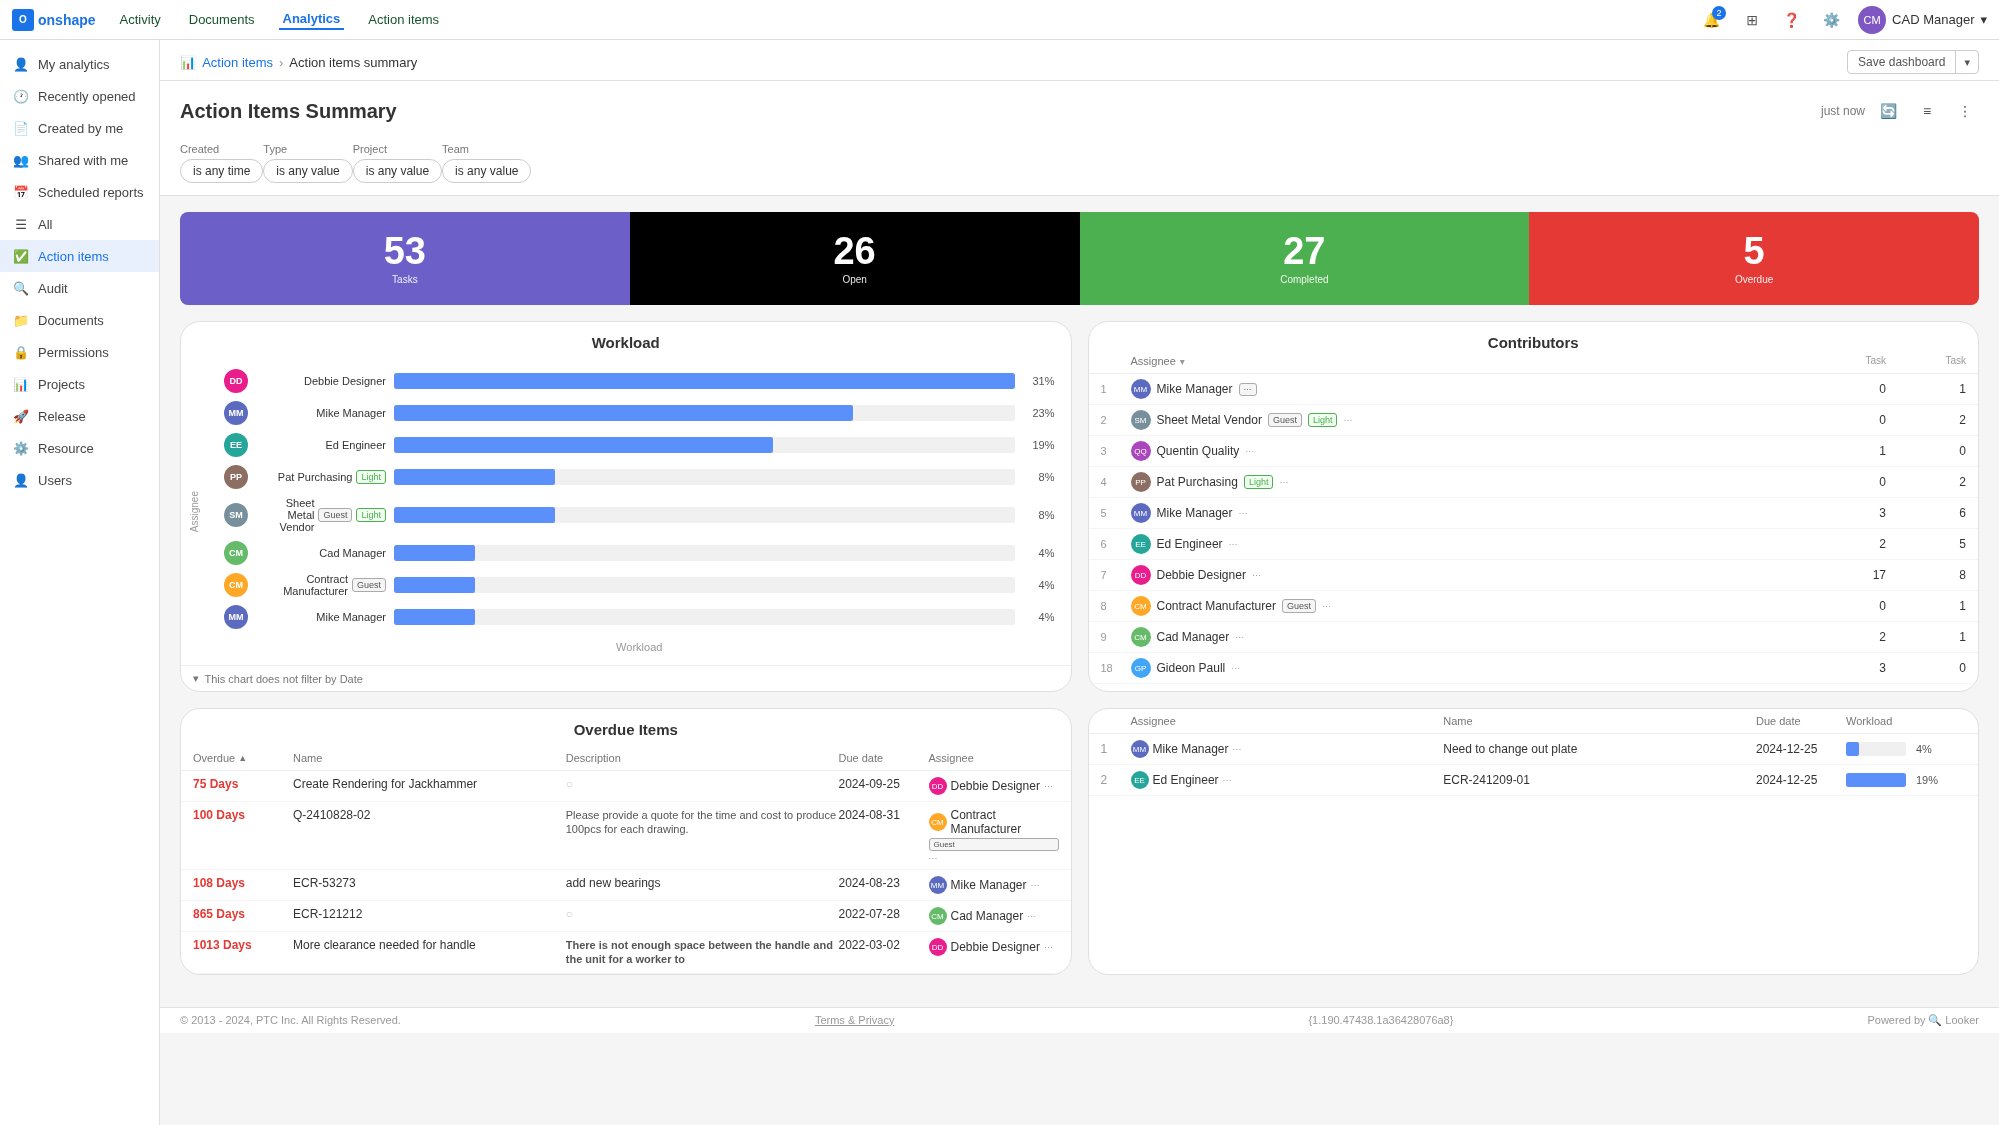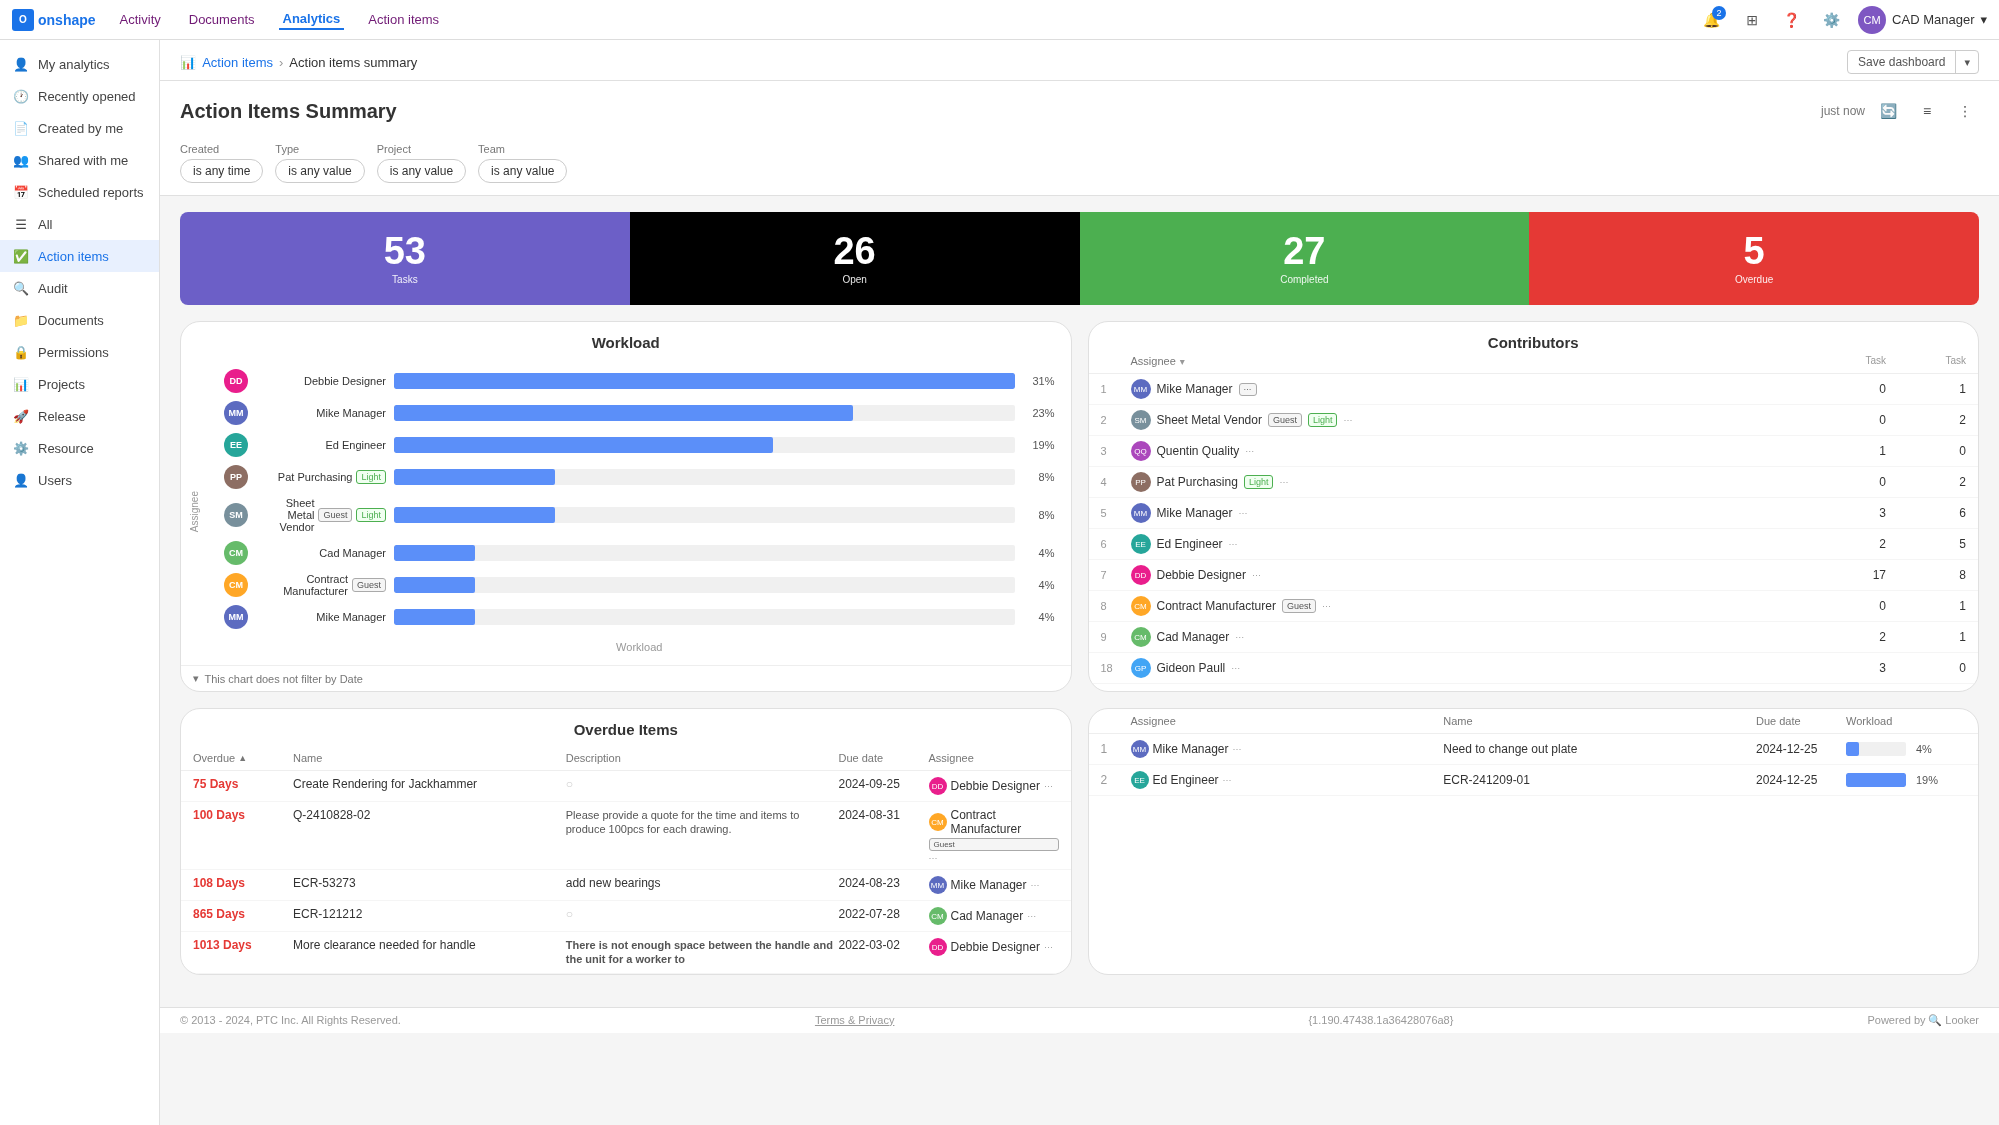"Activity" .nav-item { color: #701a75 -> #14532d }
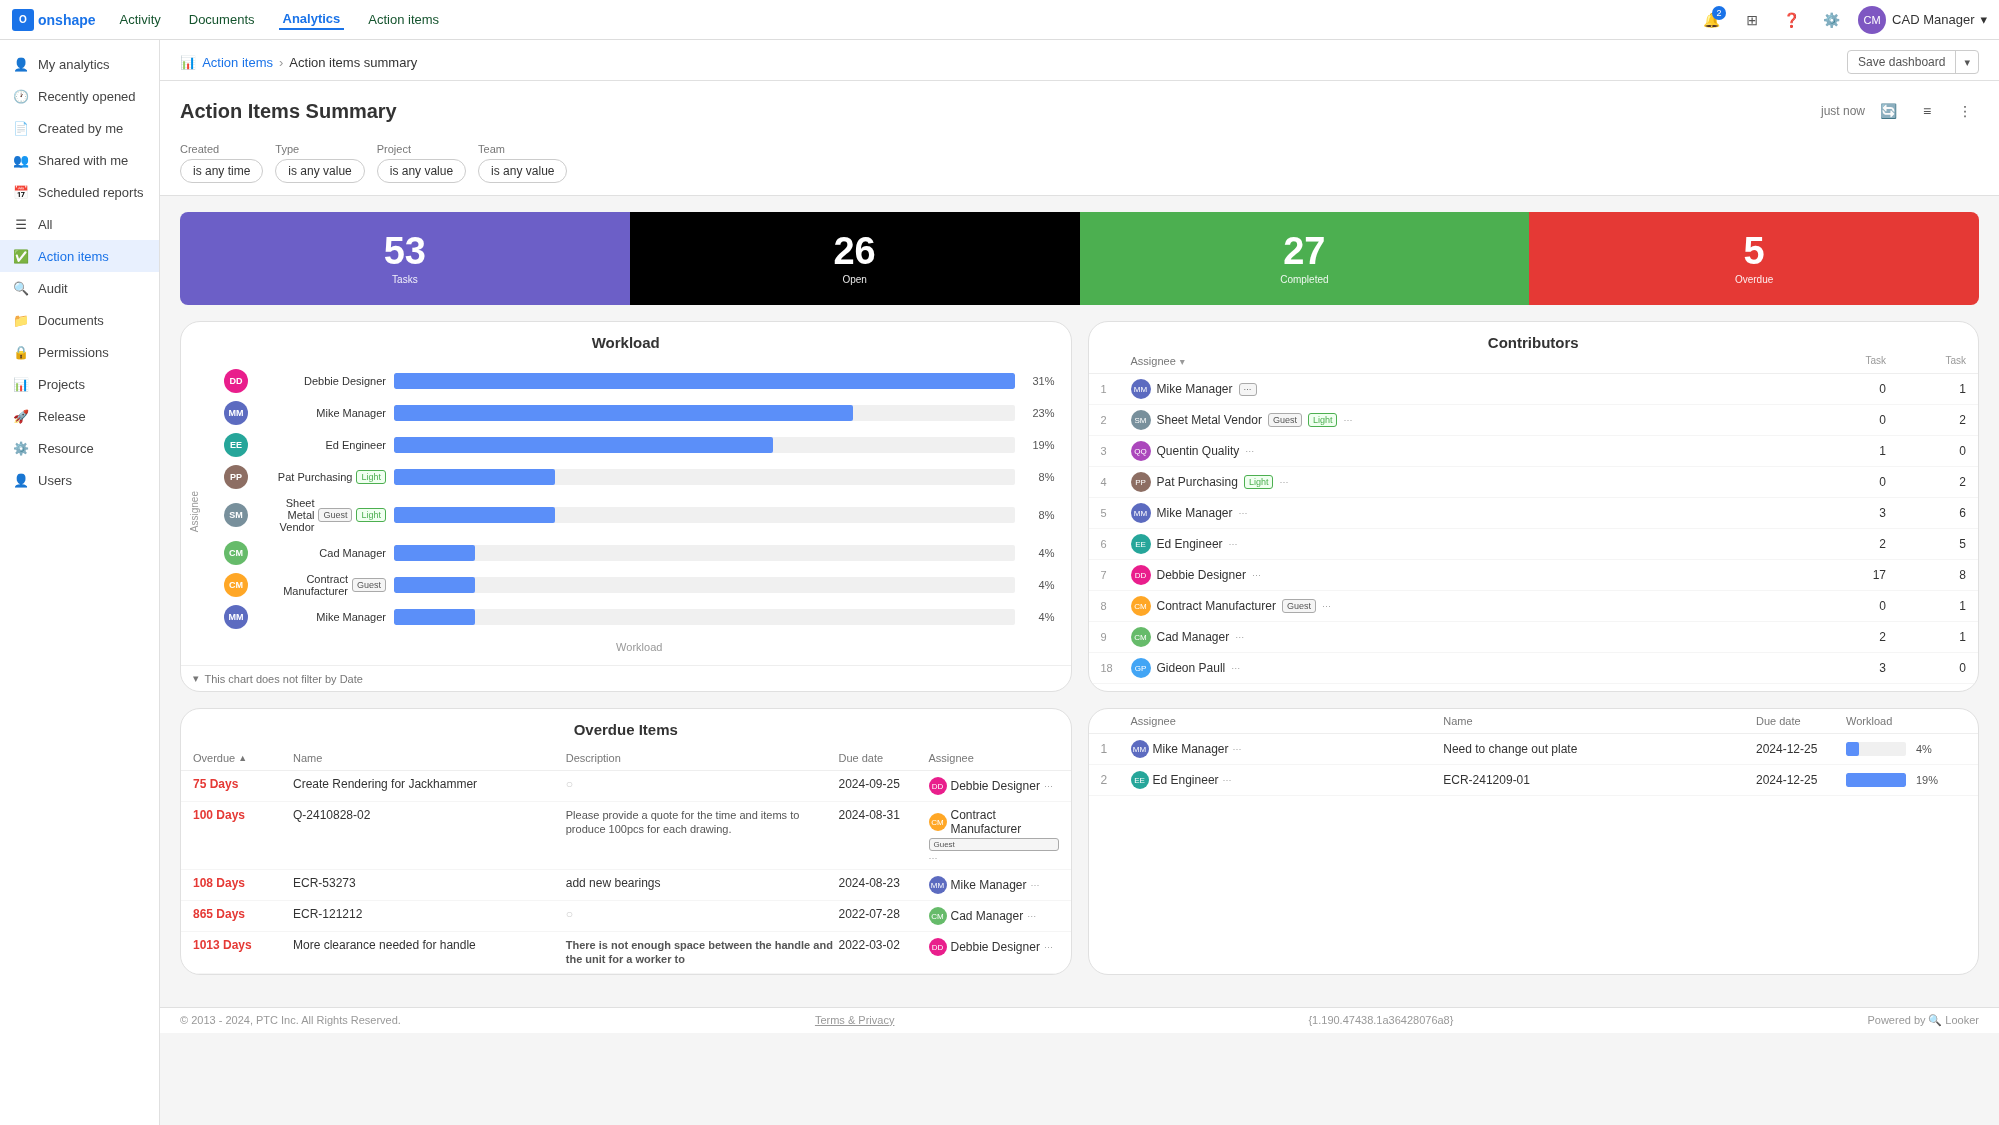"Created" .filters-row { gap: 12px -> none }
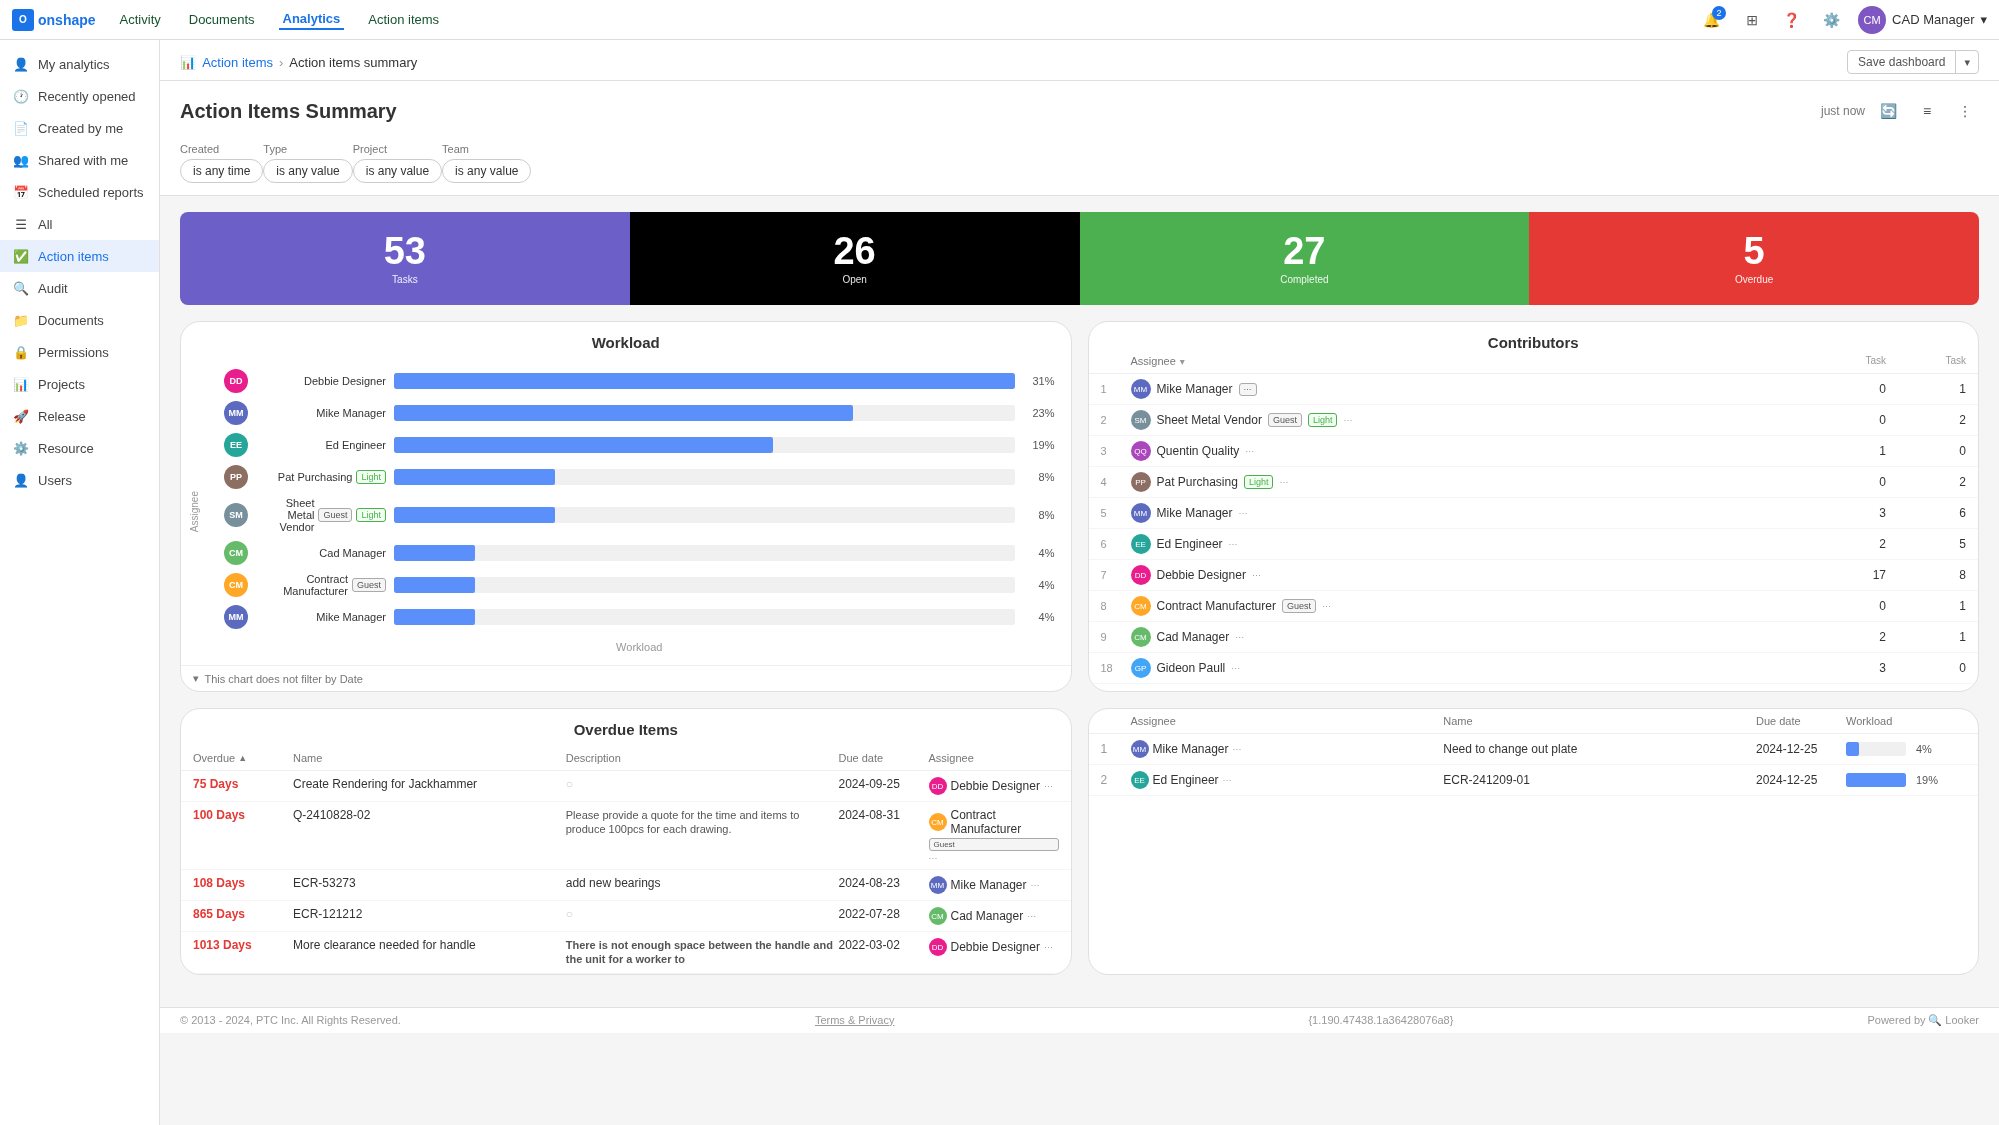"Please provide a quote for" div { text: items -> cost }
